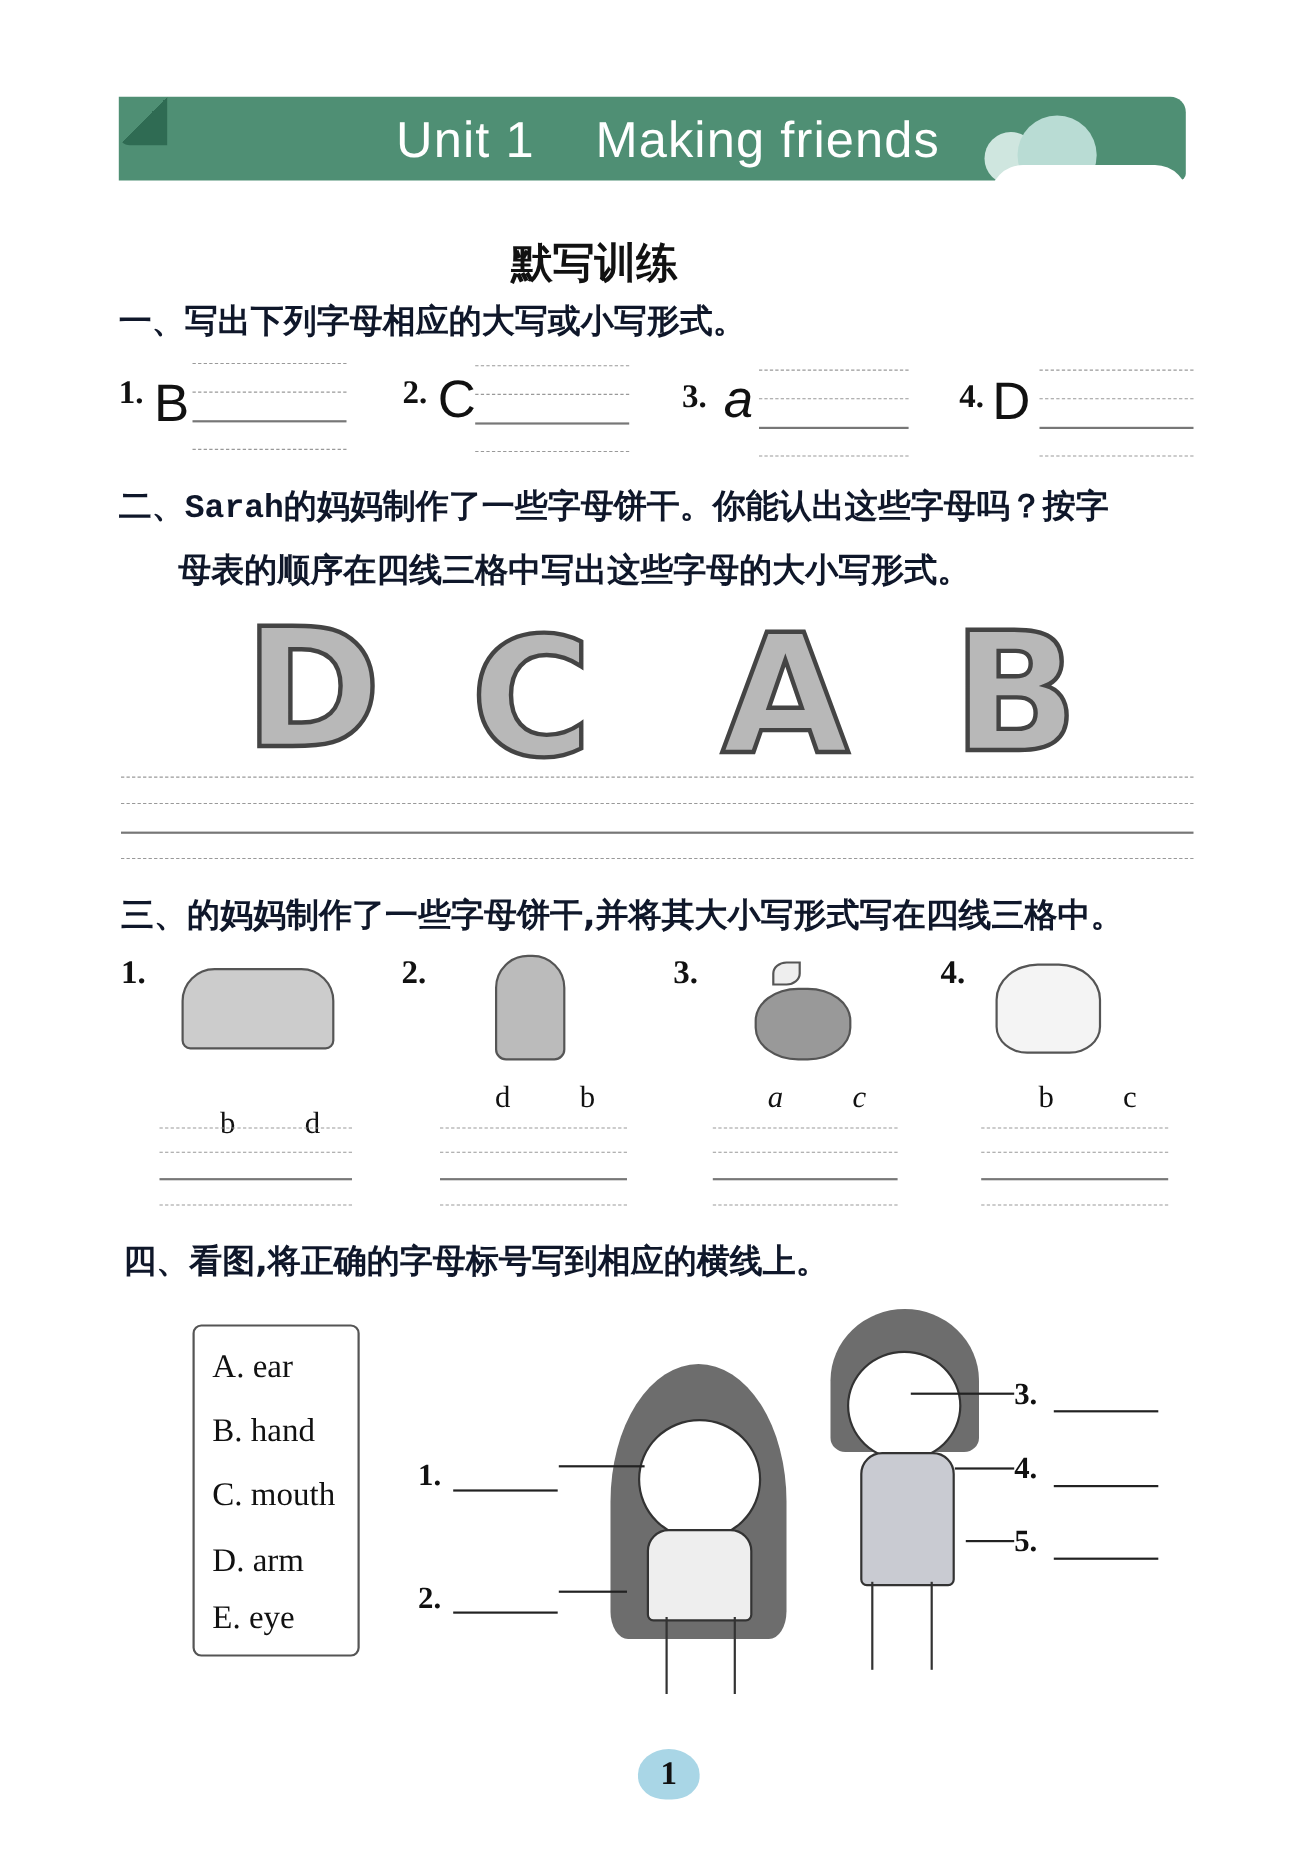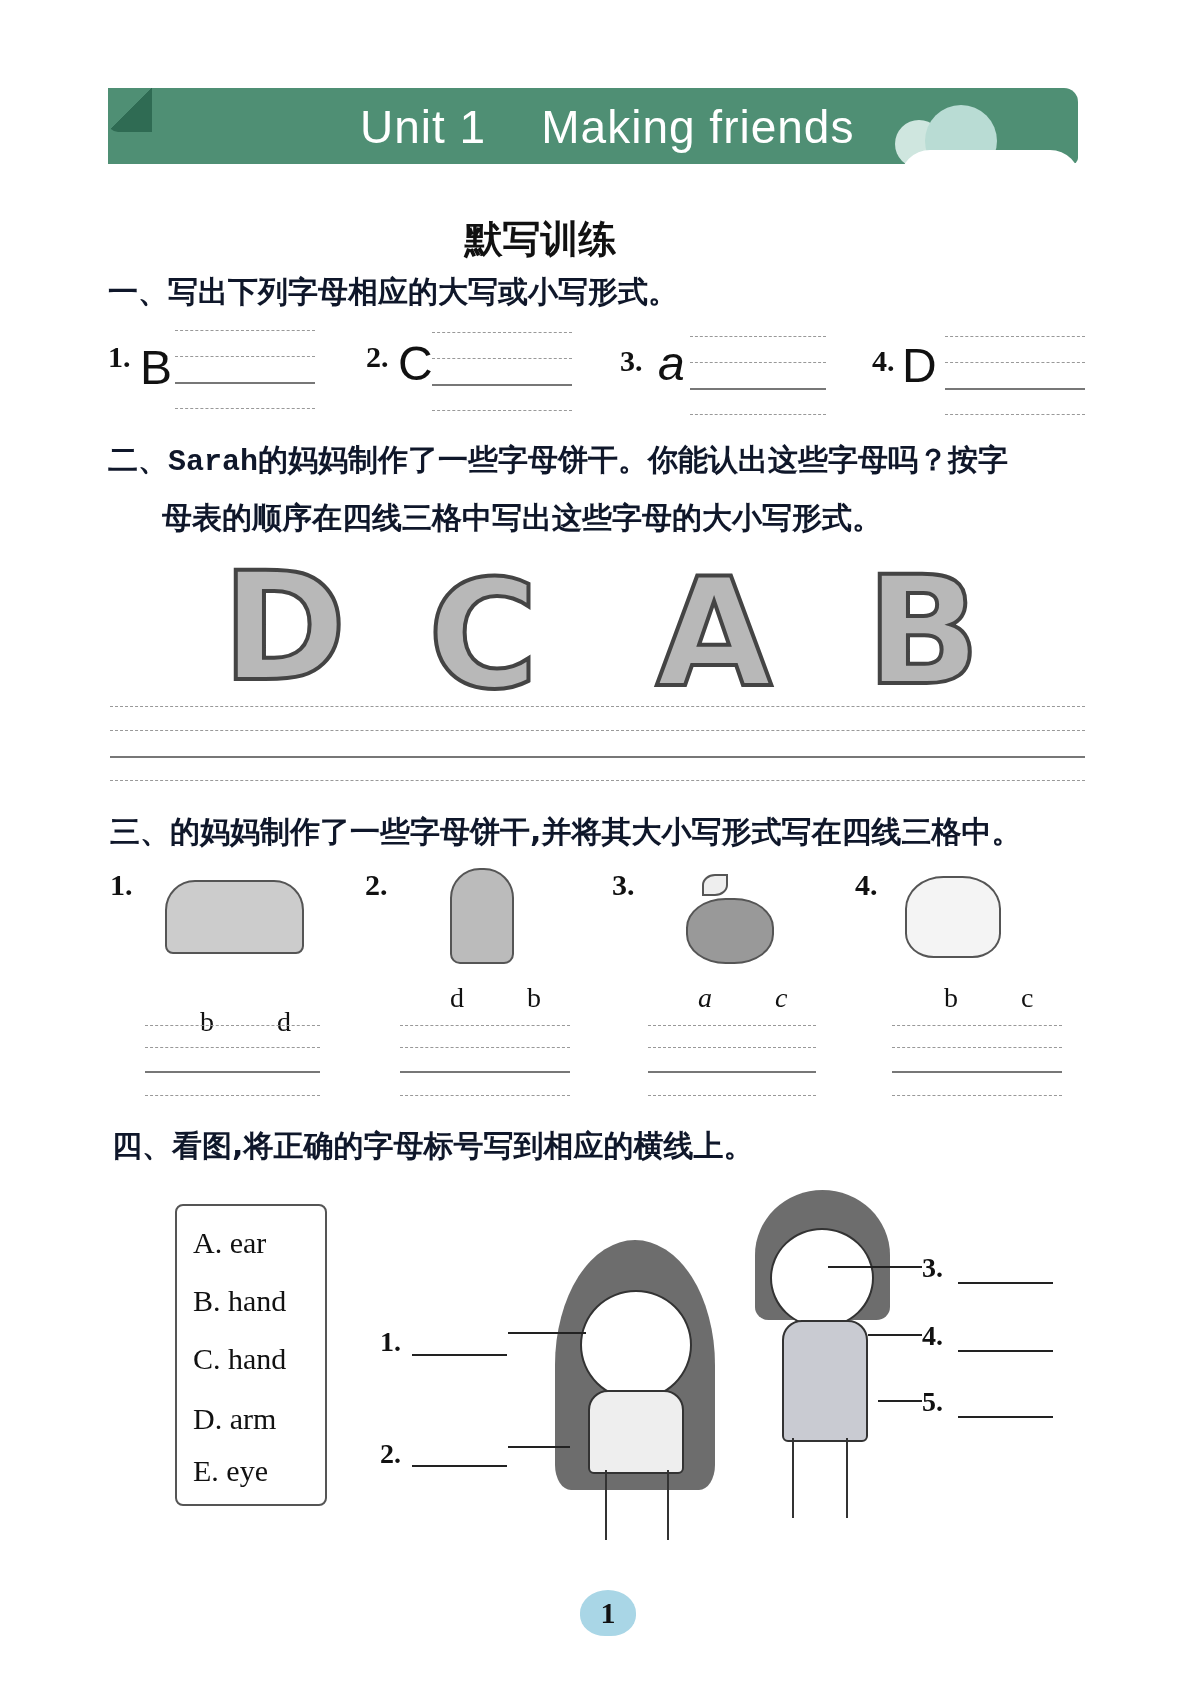"C. hand" div.word { text: hand -> mouth }
